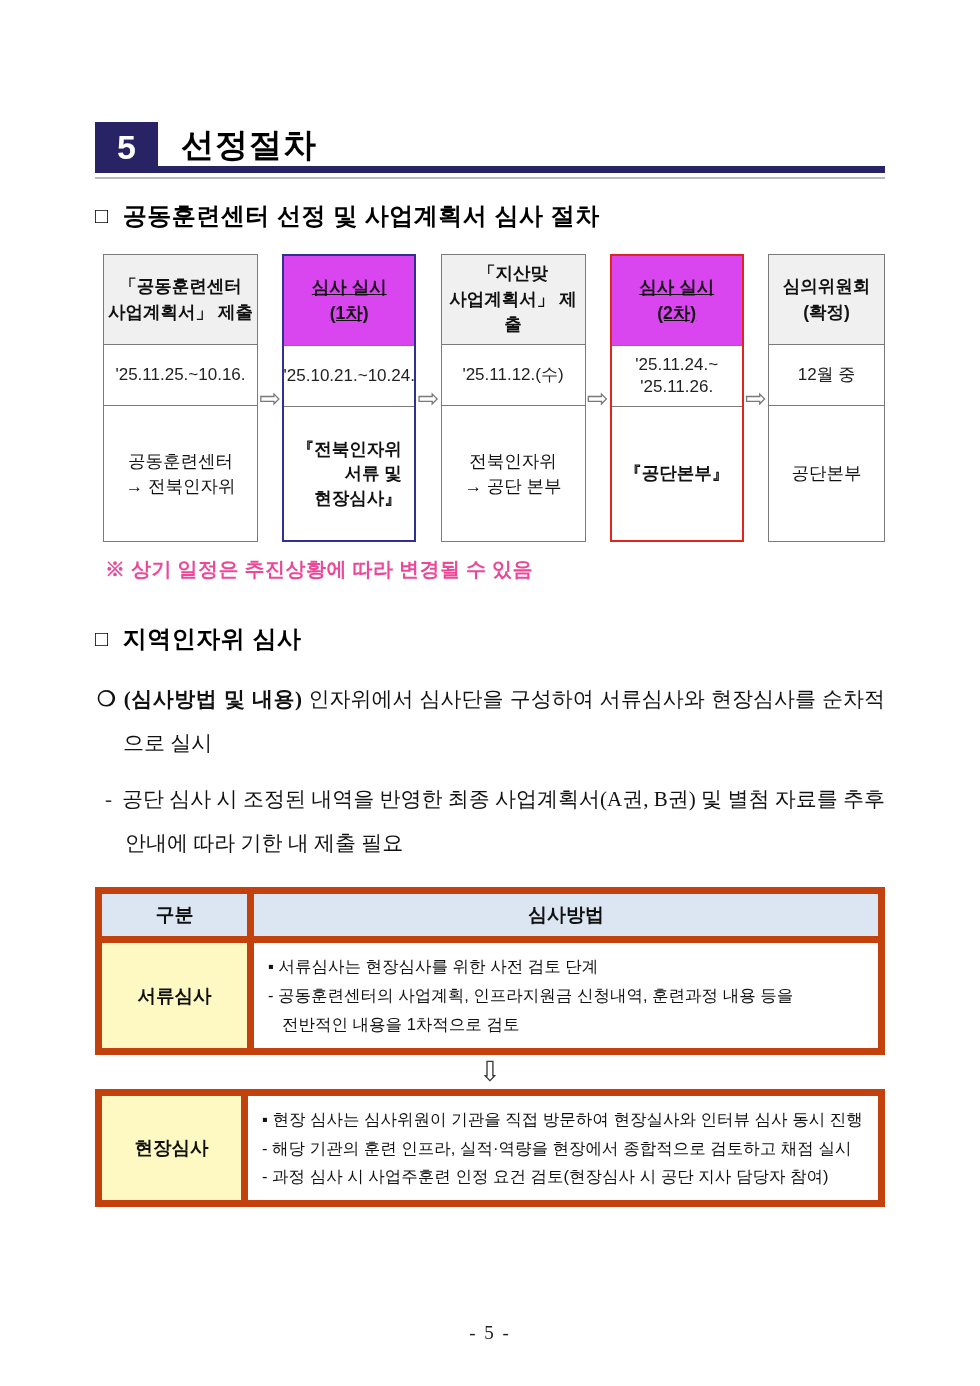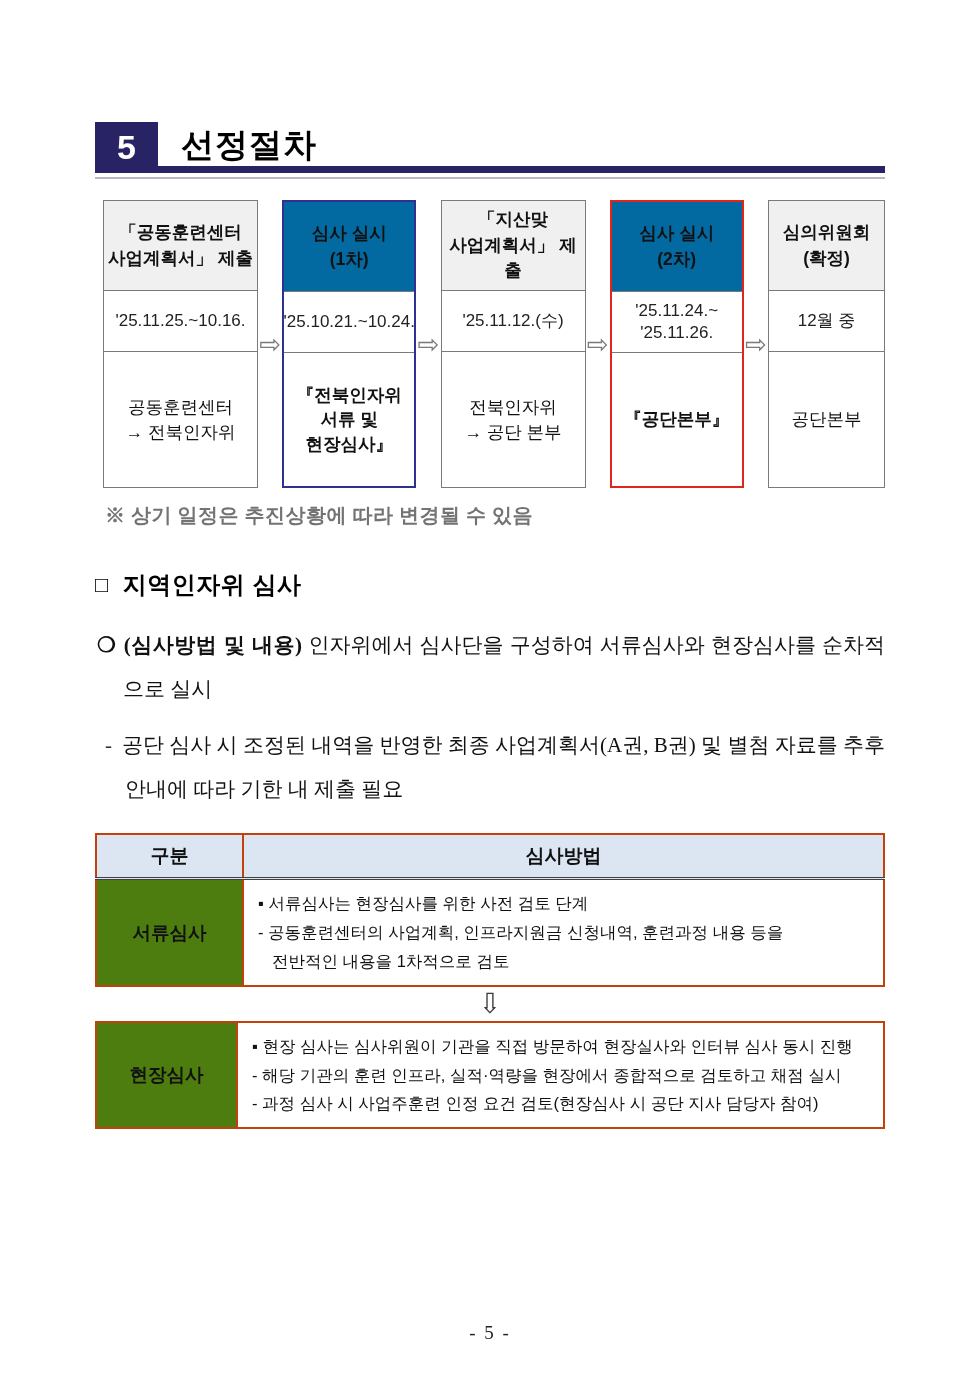"□ 공동훈련센터 선정 및 사업계획서" h2.h-square { html: none -> <h2> <span>□</span><span>공동훈련센터 선정 및 사업계획서 심사 절차</span> </h2> }
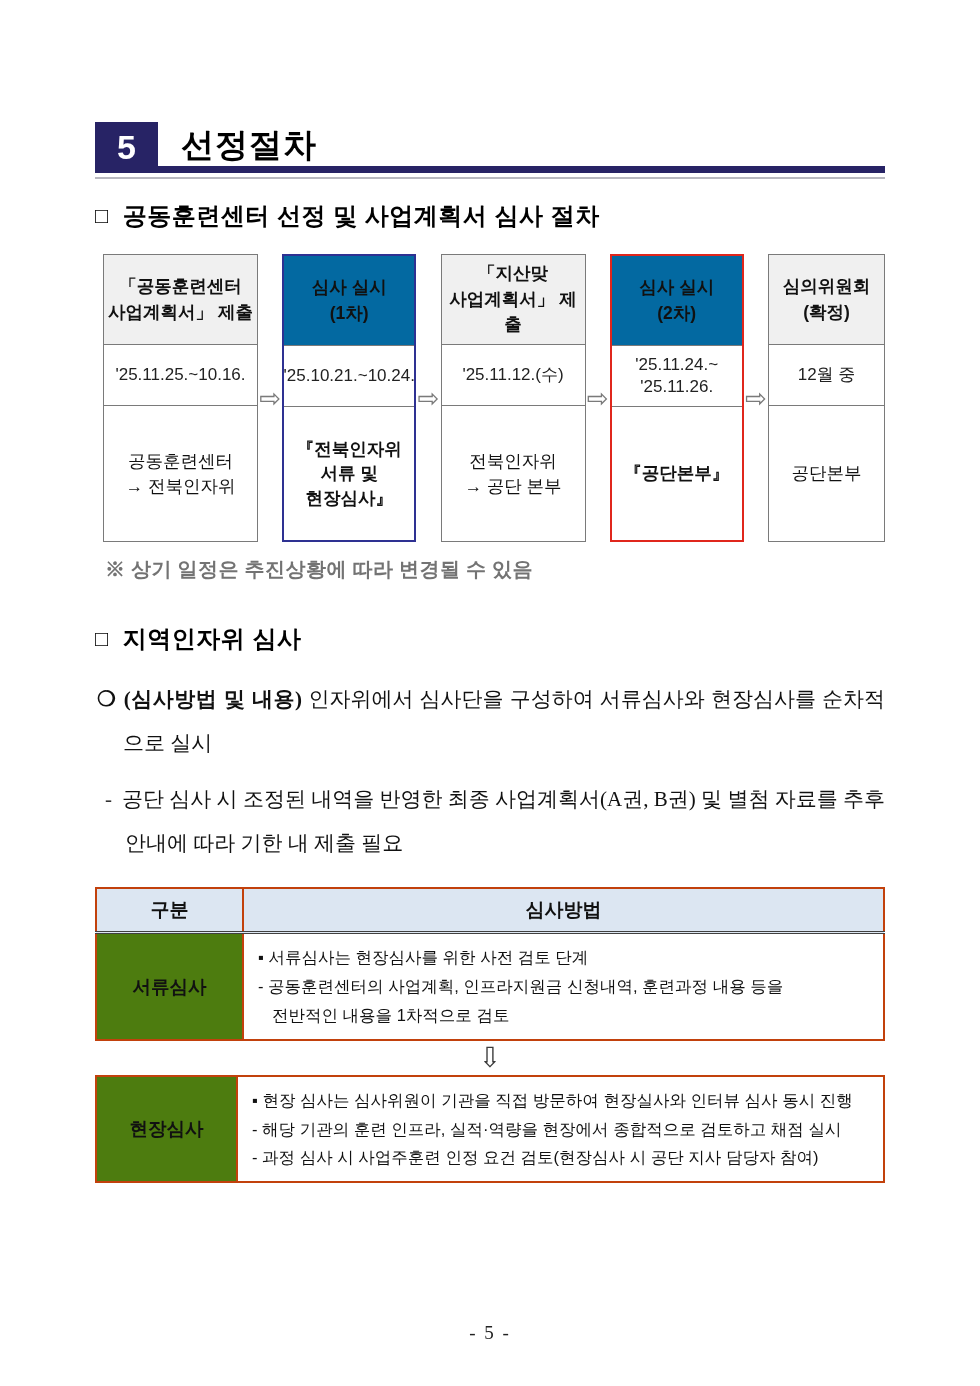"심사 실시" .blue .step-title, .red .step-title { background: #0369a1 -> #d946ef; text-decoration: none -> underline }
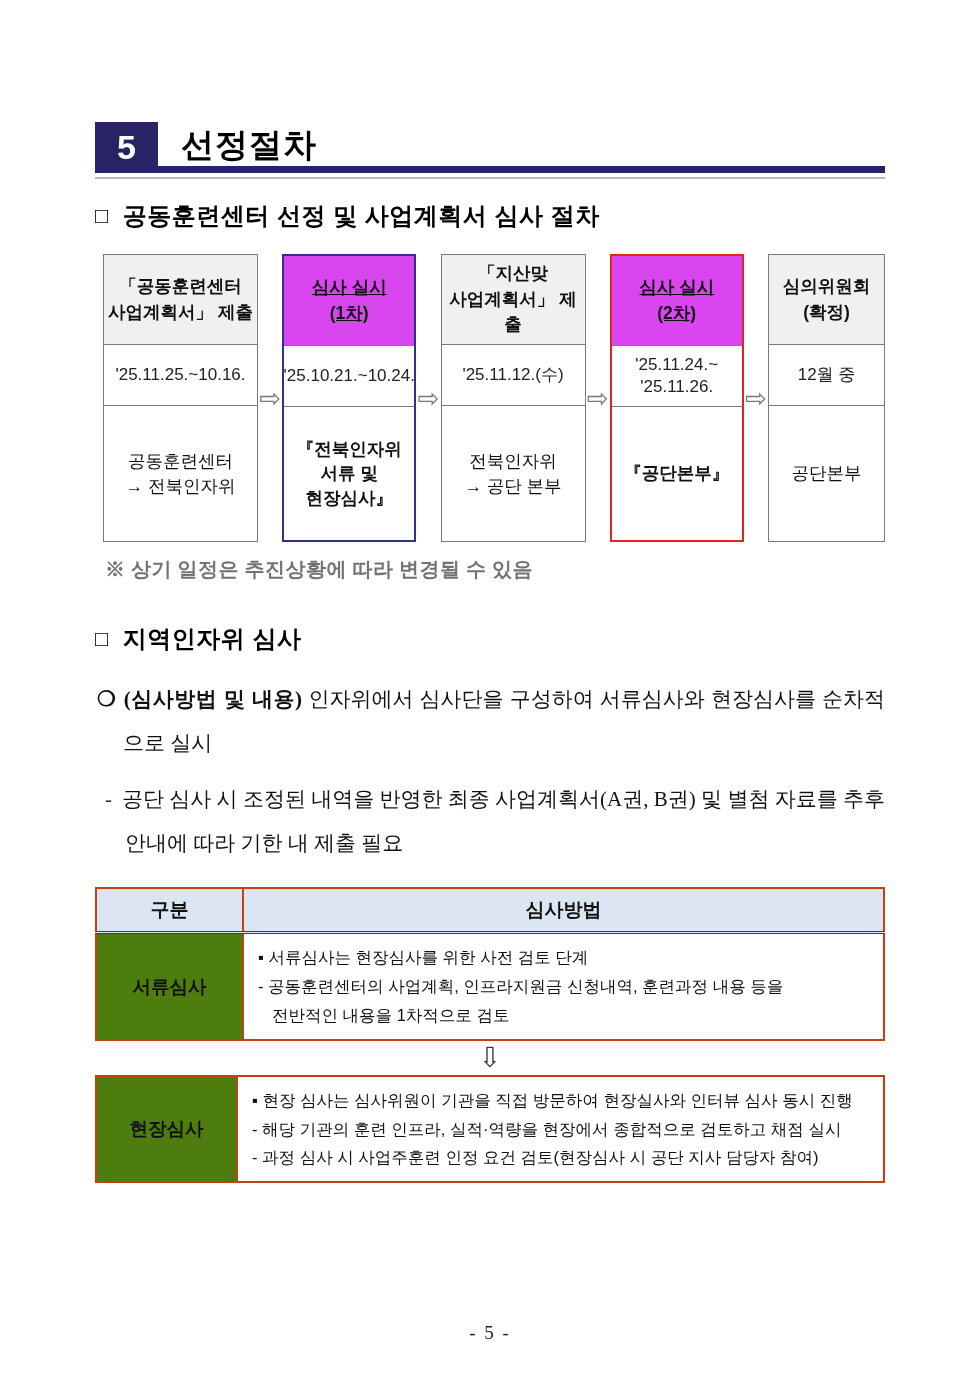"『전북인자위" .step-body.strong { text-align: none -> right }
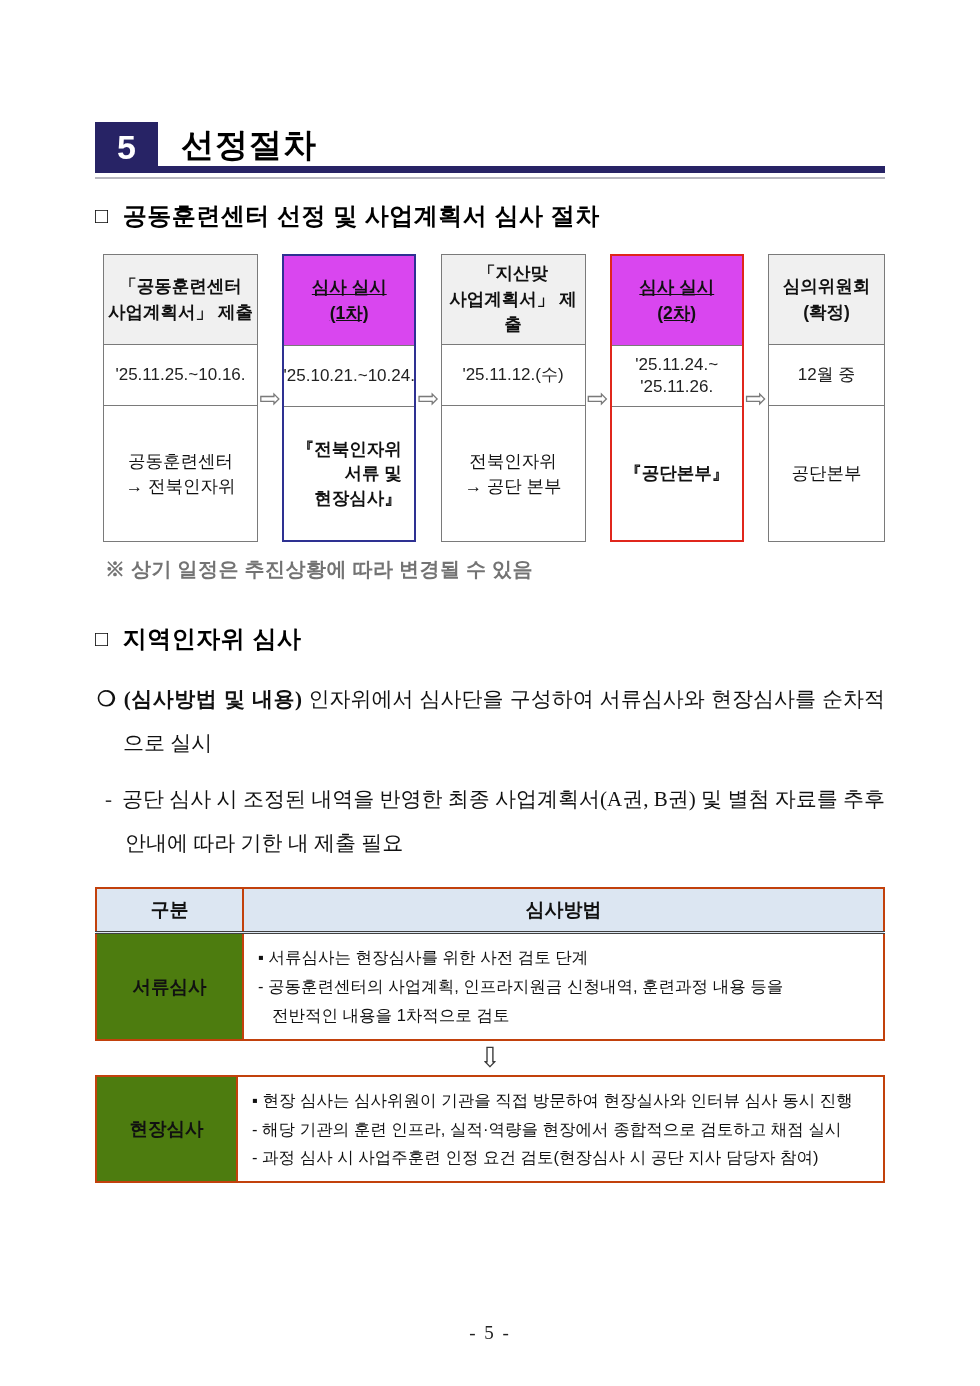"※ 상기 일정은 추진상황에 따라" .note { color: #737373 -> #ec4899 }
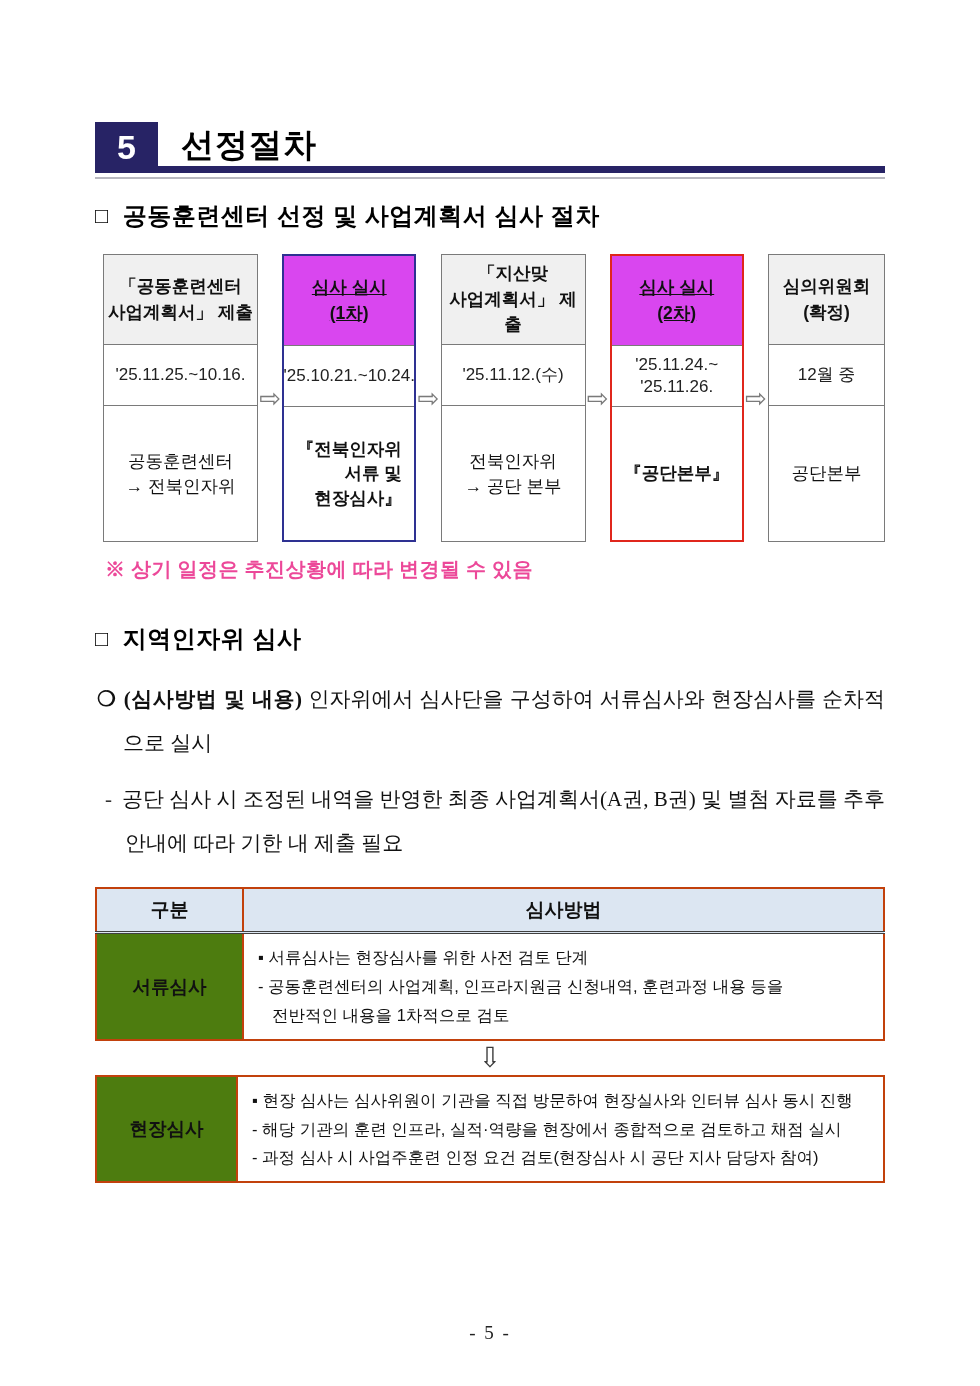"구분" .review th, .review td { border: 2px solid #c2410c -> 7px solid #c2410c }
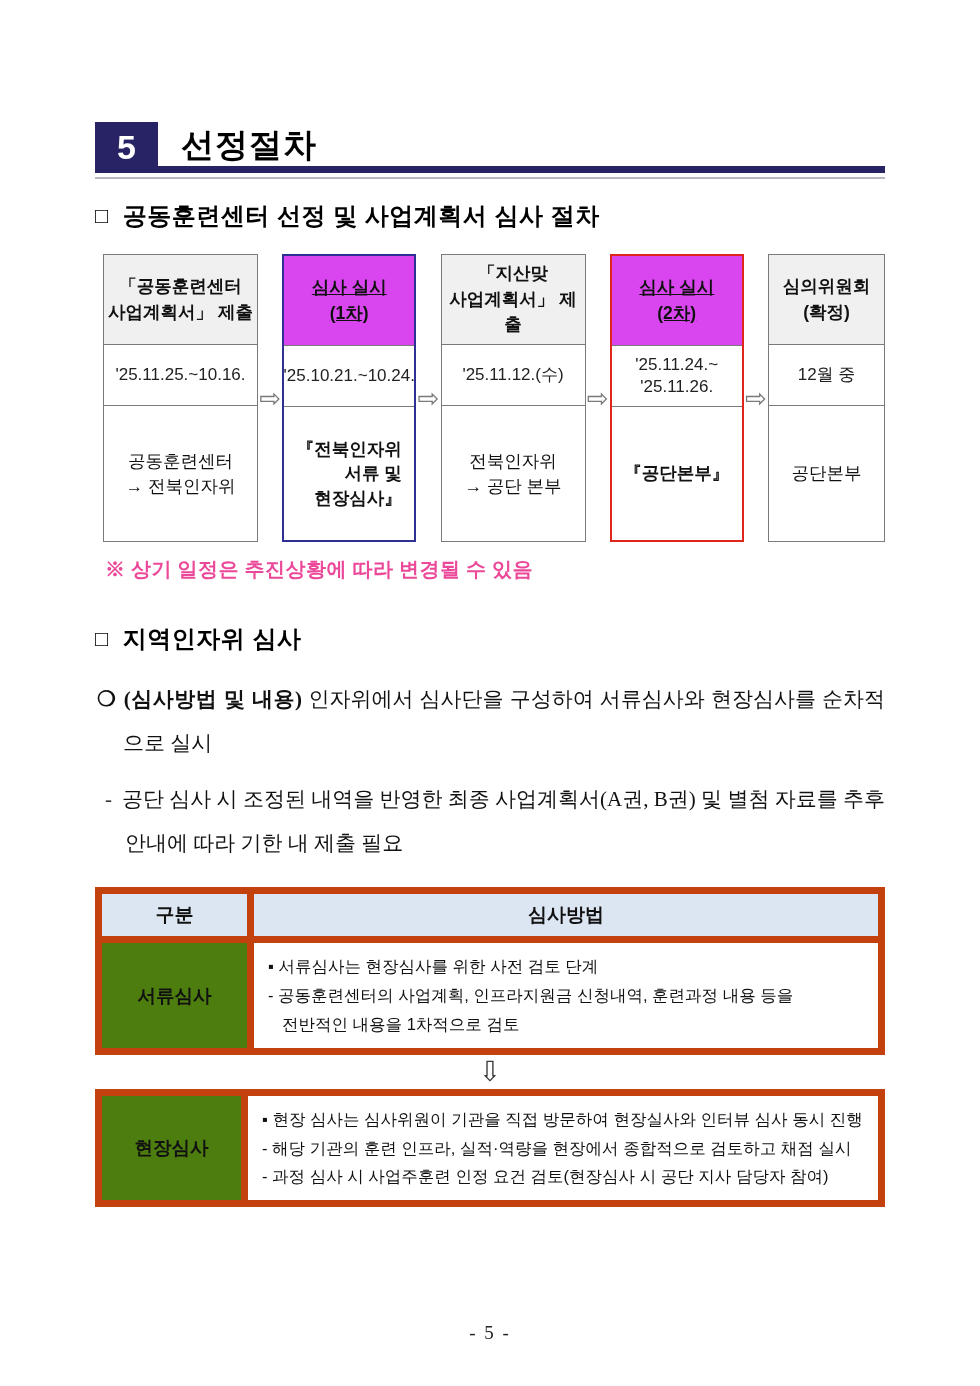"서류심사" .review td.label { background: #4d7c0f -> #fef9c3 }
